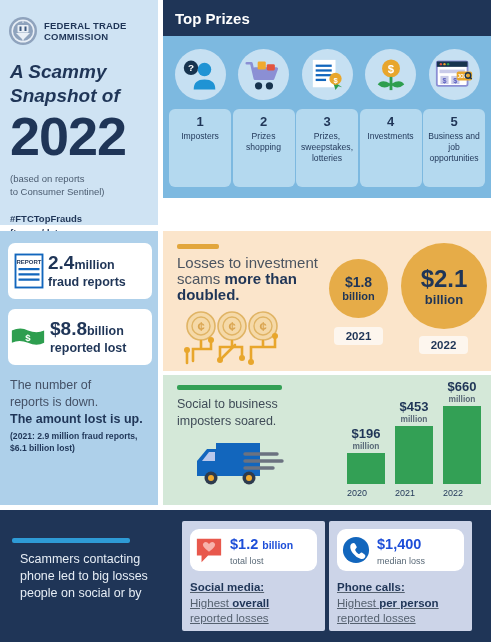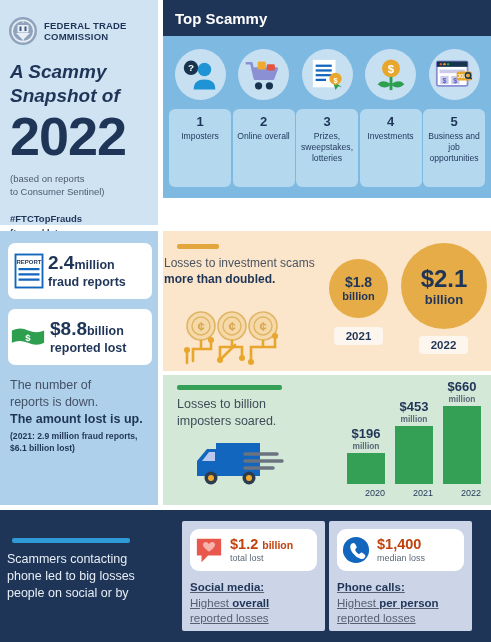"Top Scammy" div.frauds-hdr { text: Scammy -> Prizes }
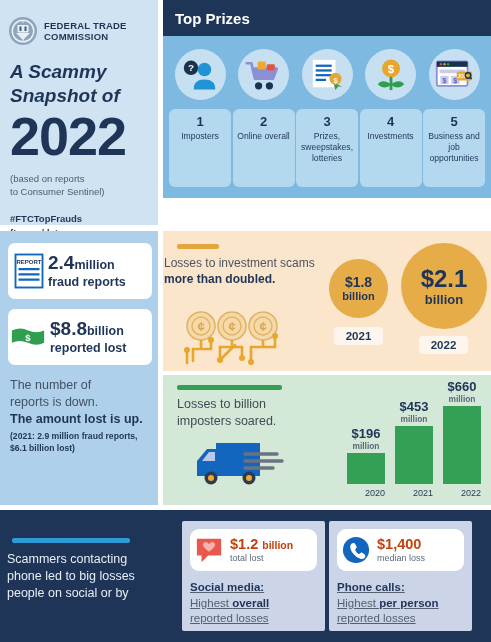"Online overall" div.fraud-name { text: Online overall -> Prizes shopping }
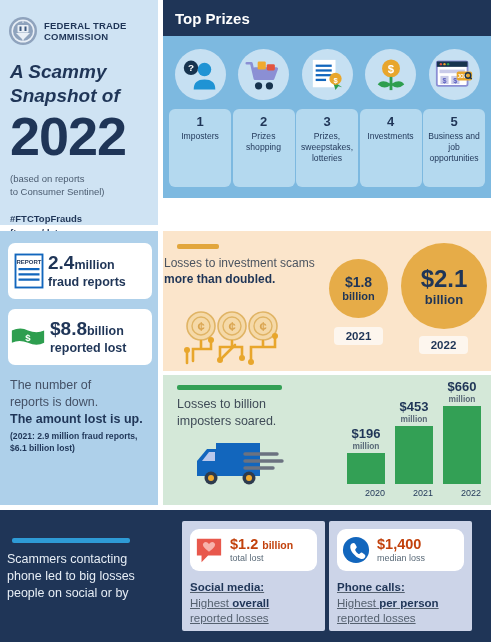"Losses to investment scams more" .invest-text { font-size: 12px -> 15px; left: 1px -> 14px }
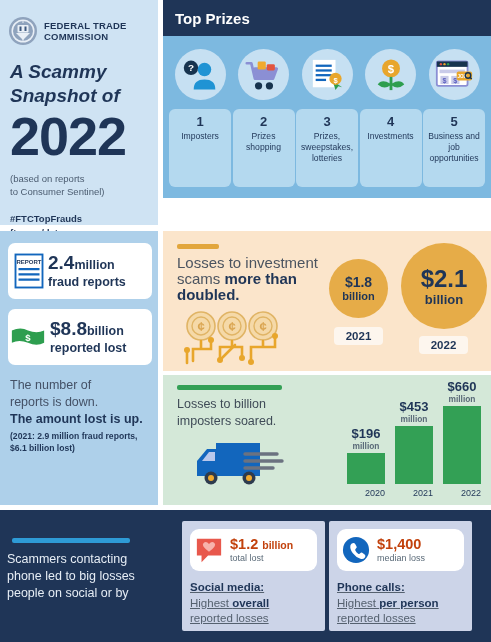"Losses to billion" div { text: Losses to billion -> Social to business }
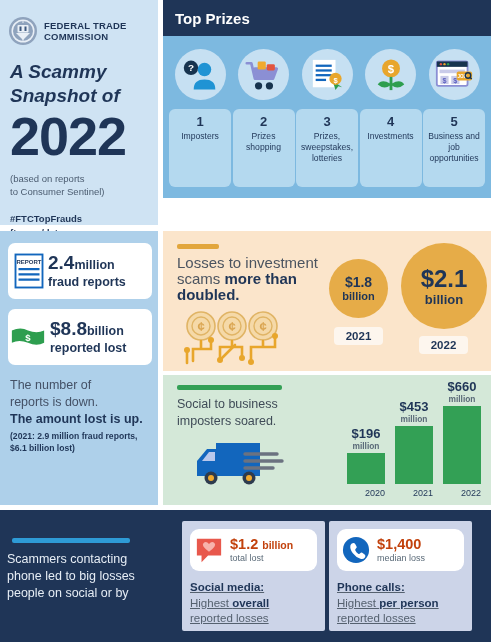"2020" .bar-yr { text-align: right -> left }
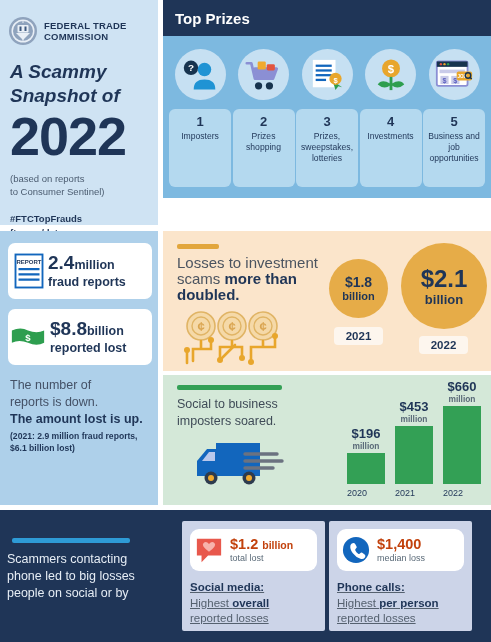"$1.2 billion" .bot-amt { color: #c2410c -> #1d4ed8; line-height: 15px -> 21px }
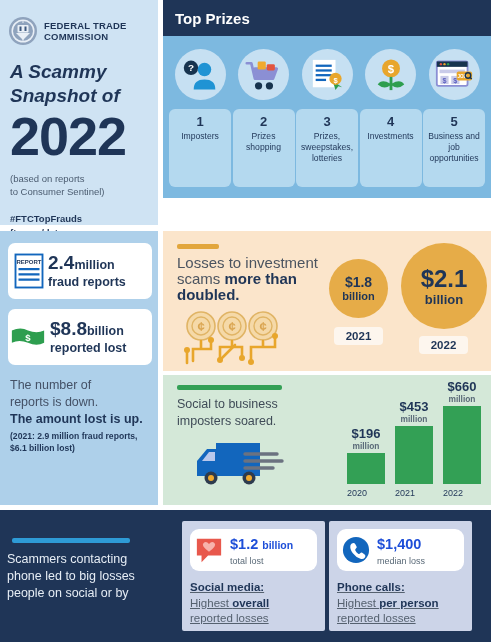"Scammers contacting" .bot-text { left: 7px -> 20px }
